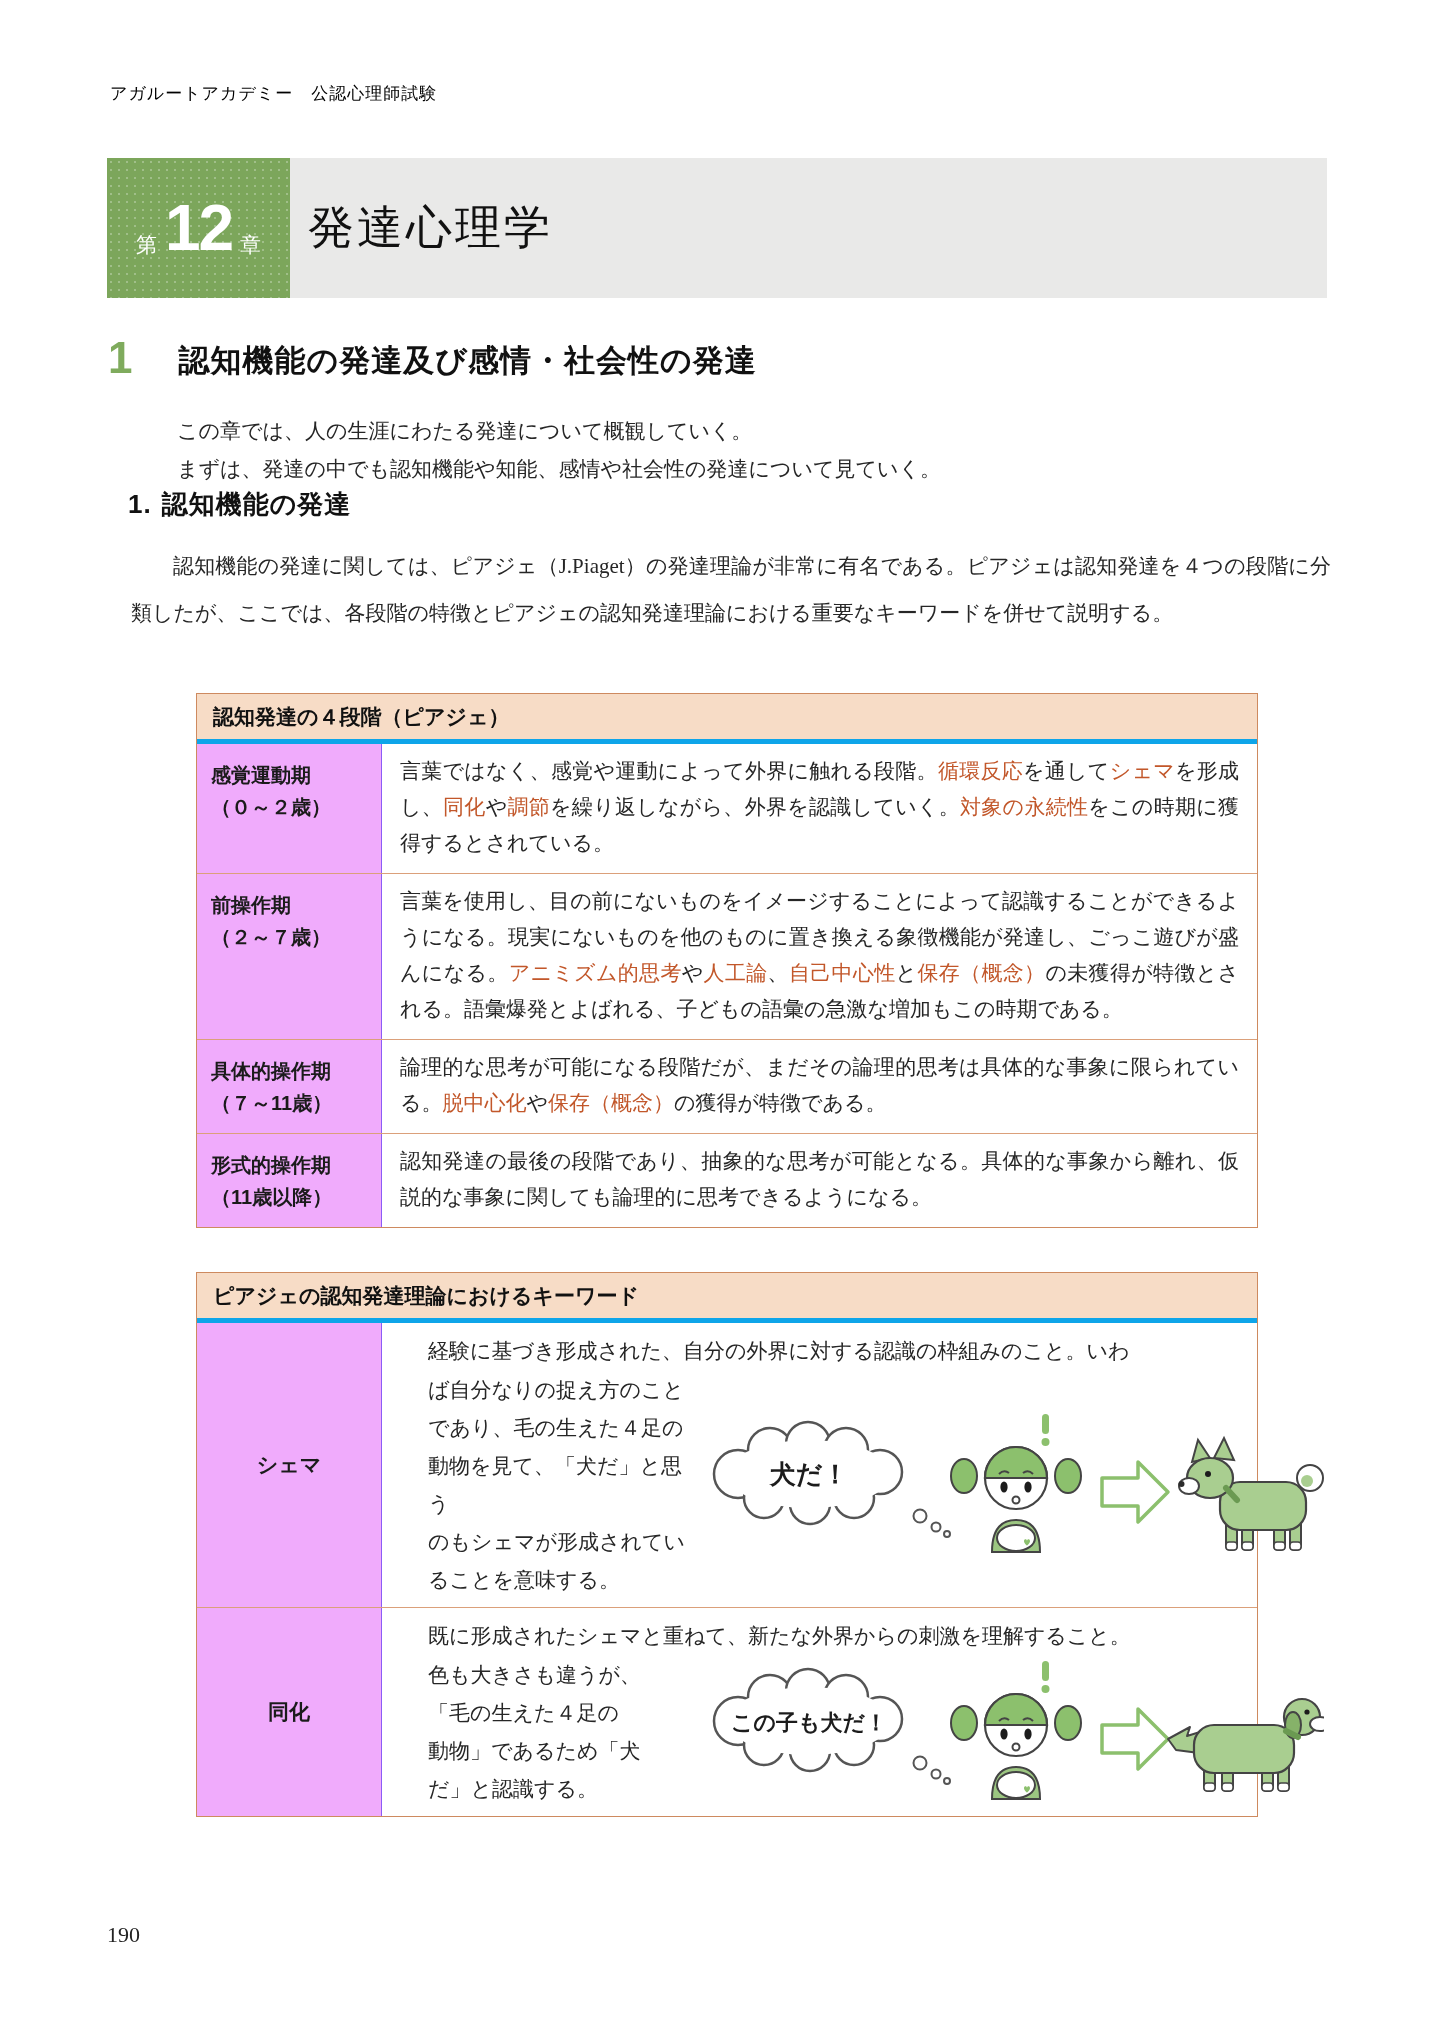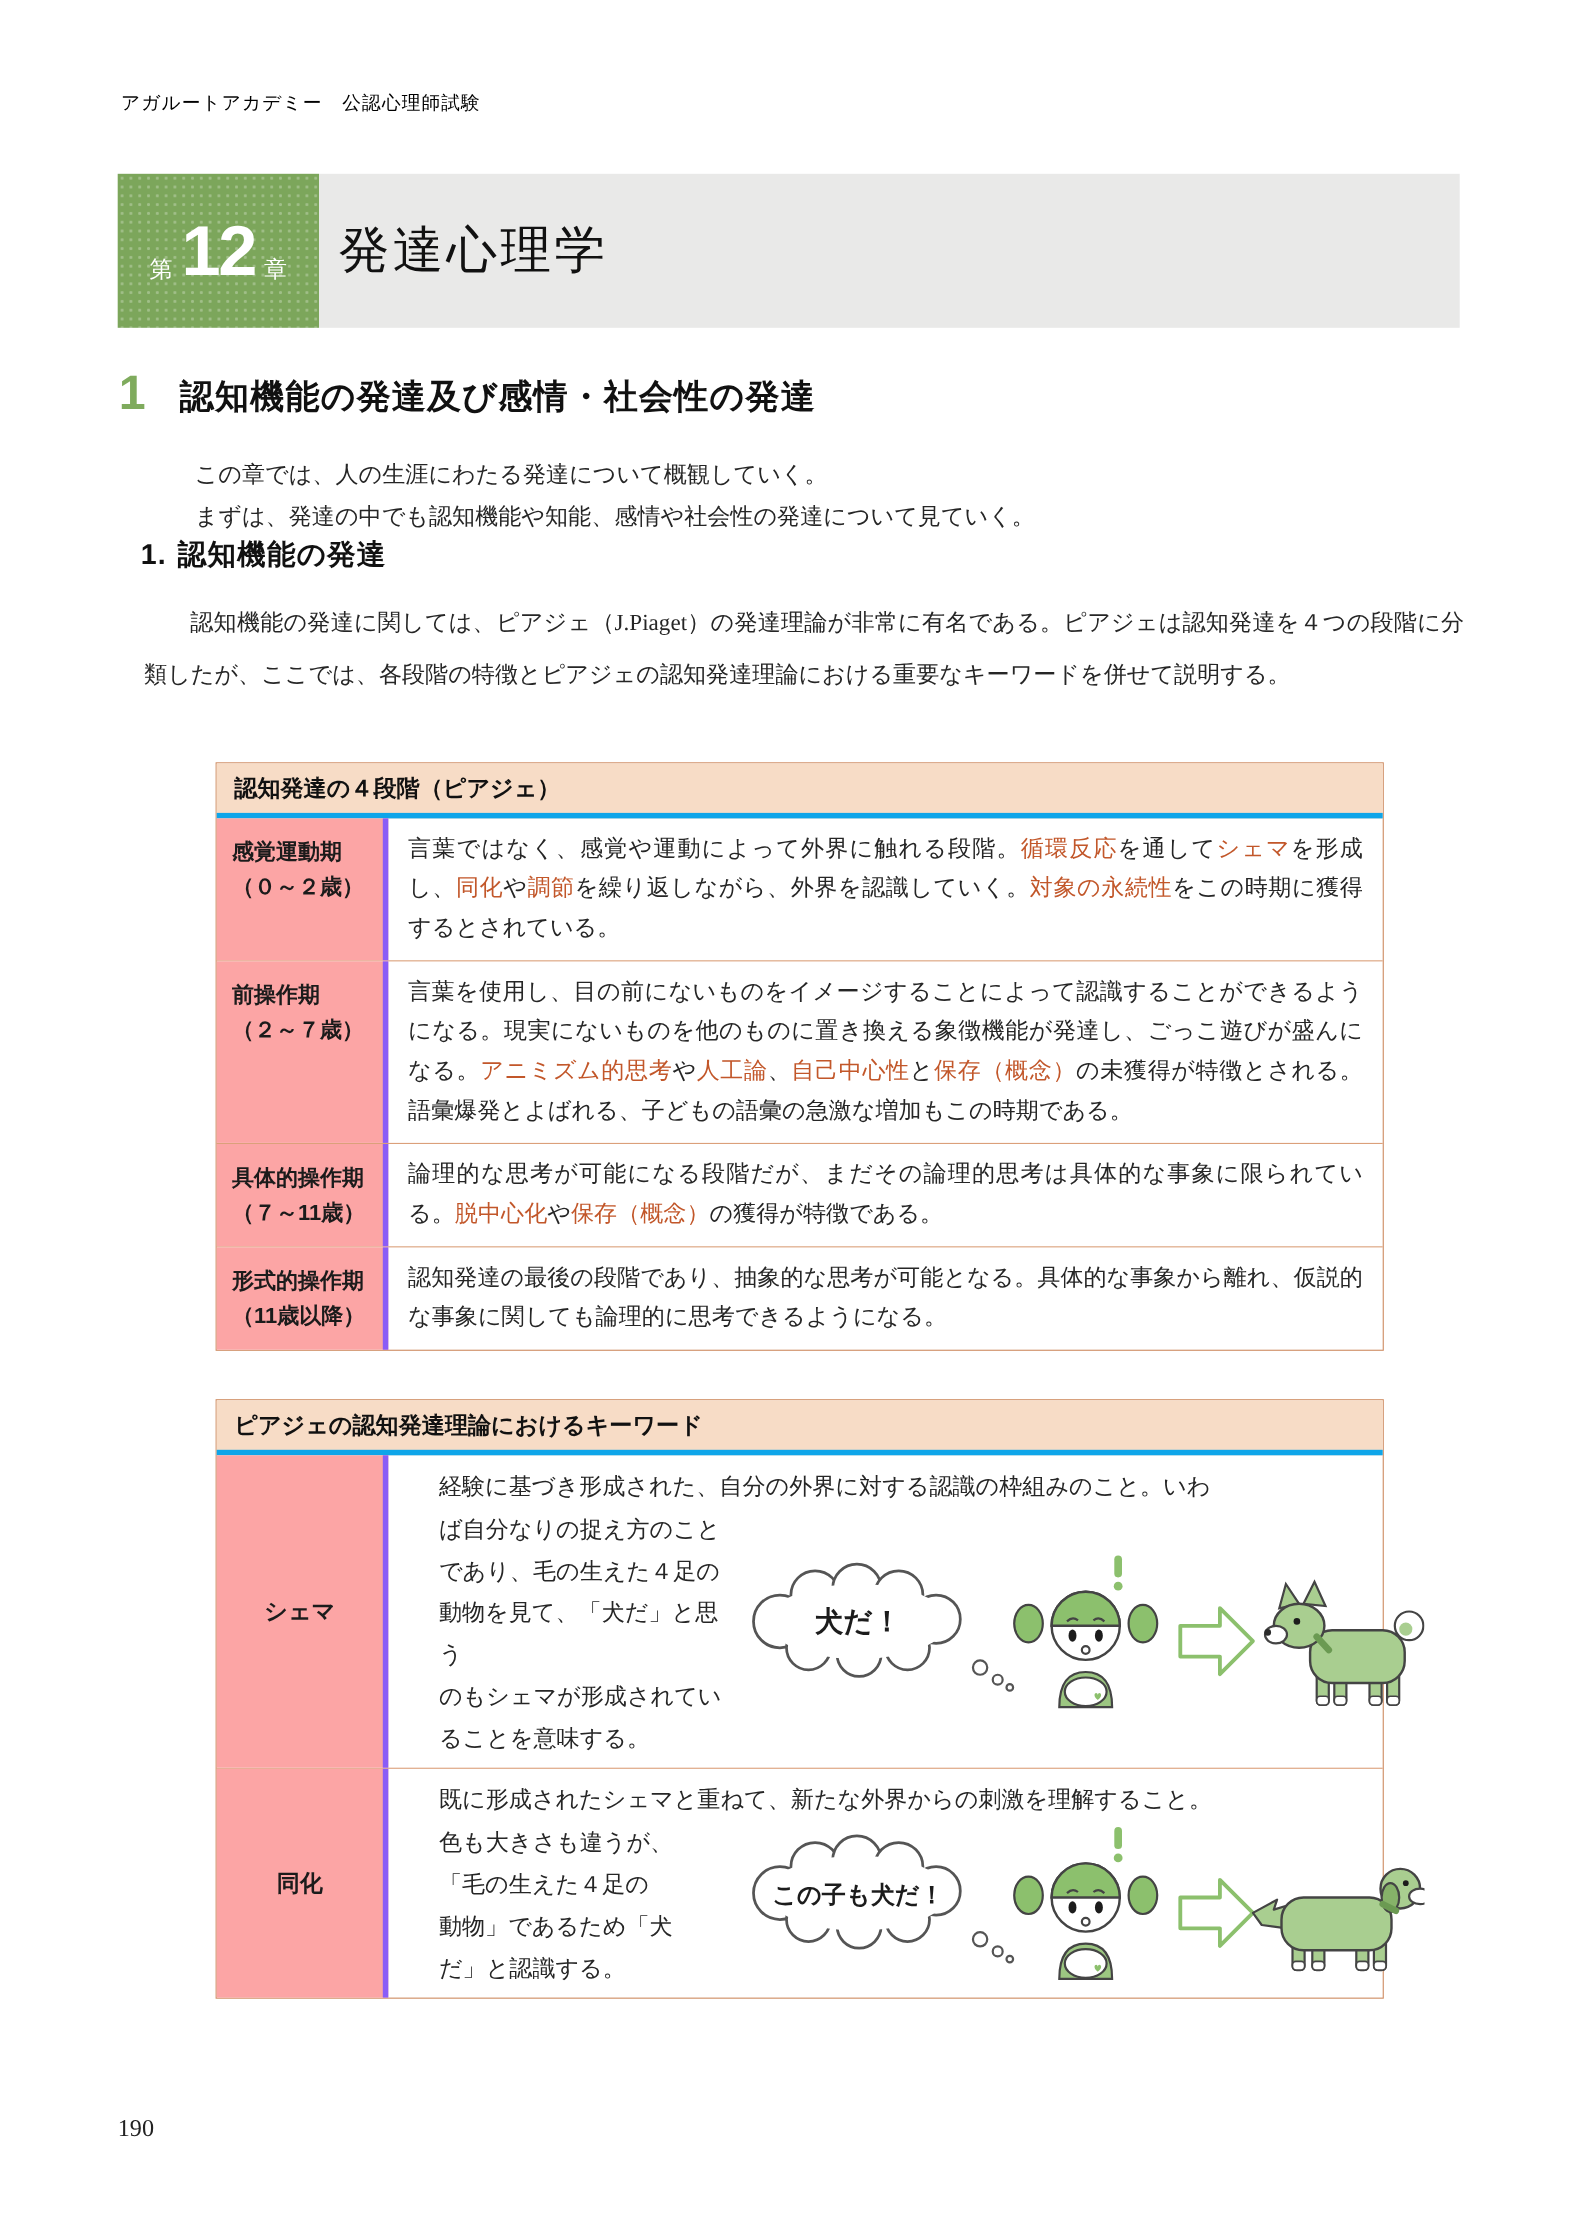"認知機能の発達及び感情・社会性の発達" .section-title { margin-left: 31px -> 46px }
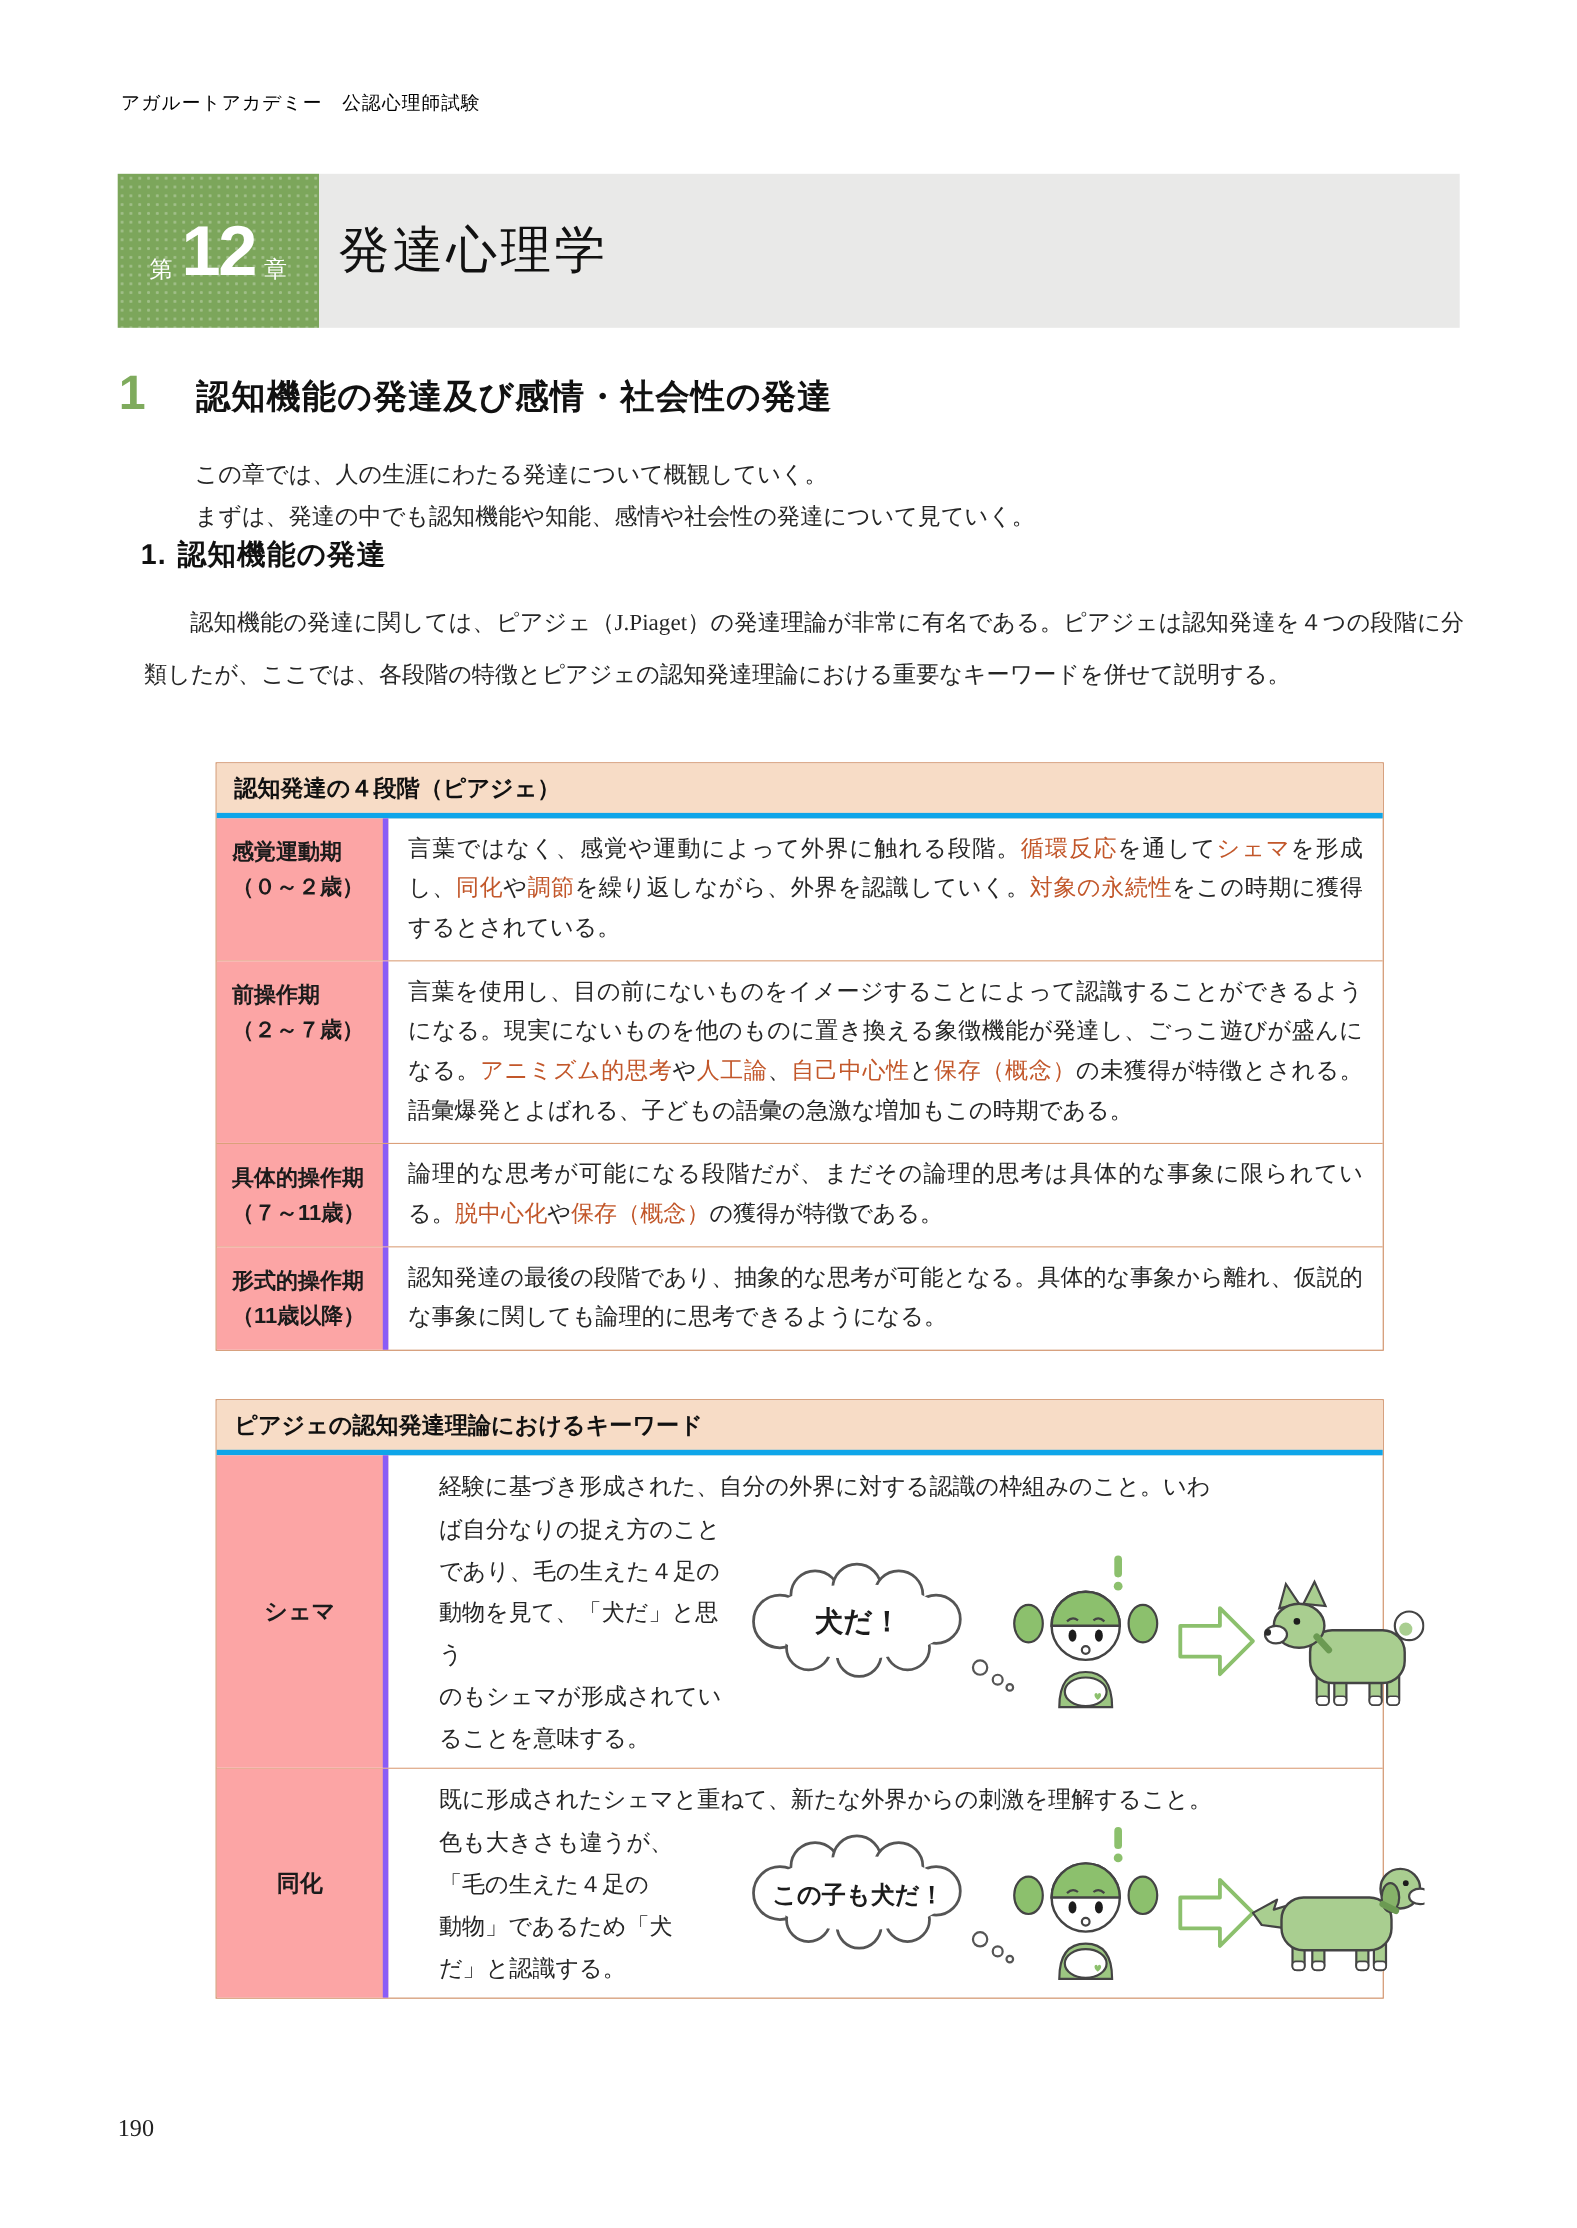"感覚運動期" .tlabel { background: #fca5a5 -> #f0abfc; border-right: 5px solid #8b5cf6 -> 1px solid #8b5cf6; width: 156px -> 185px }
